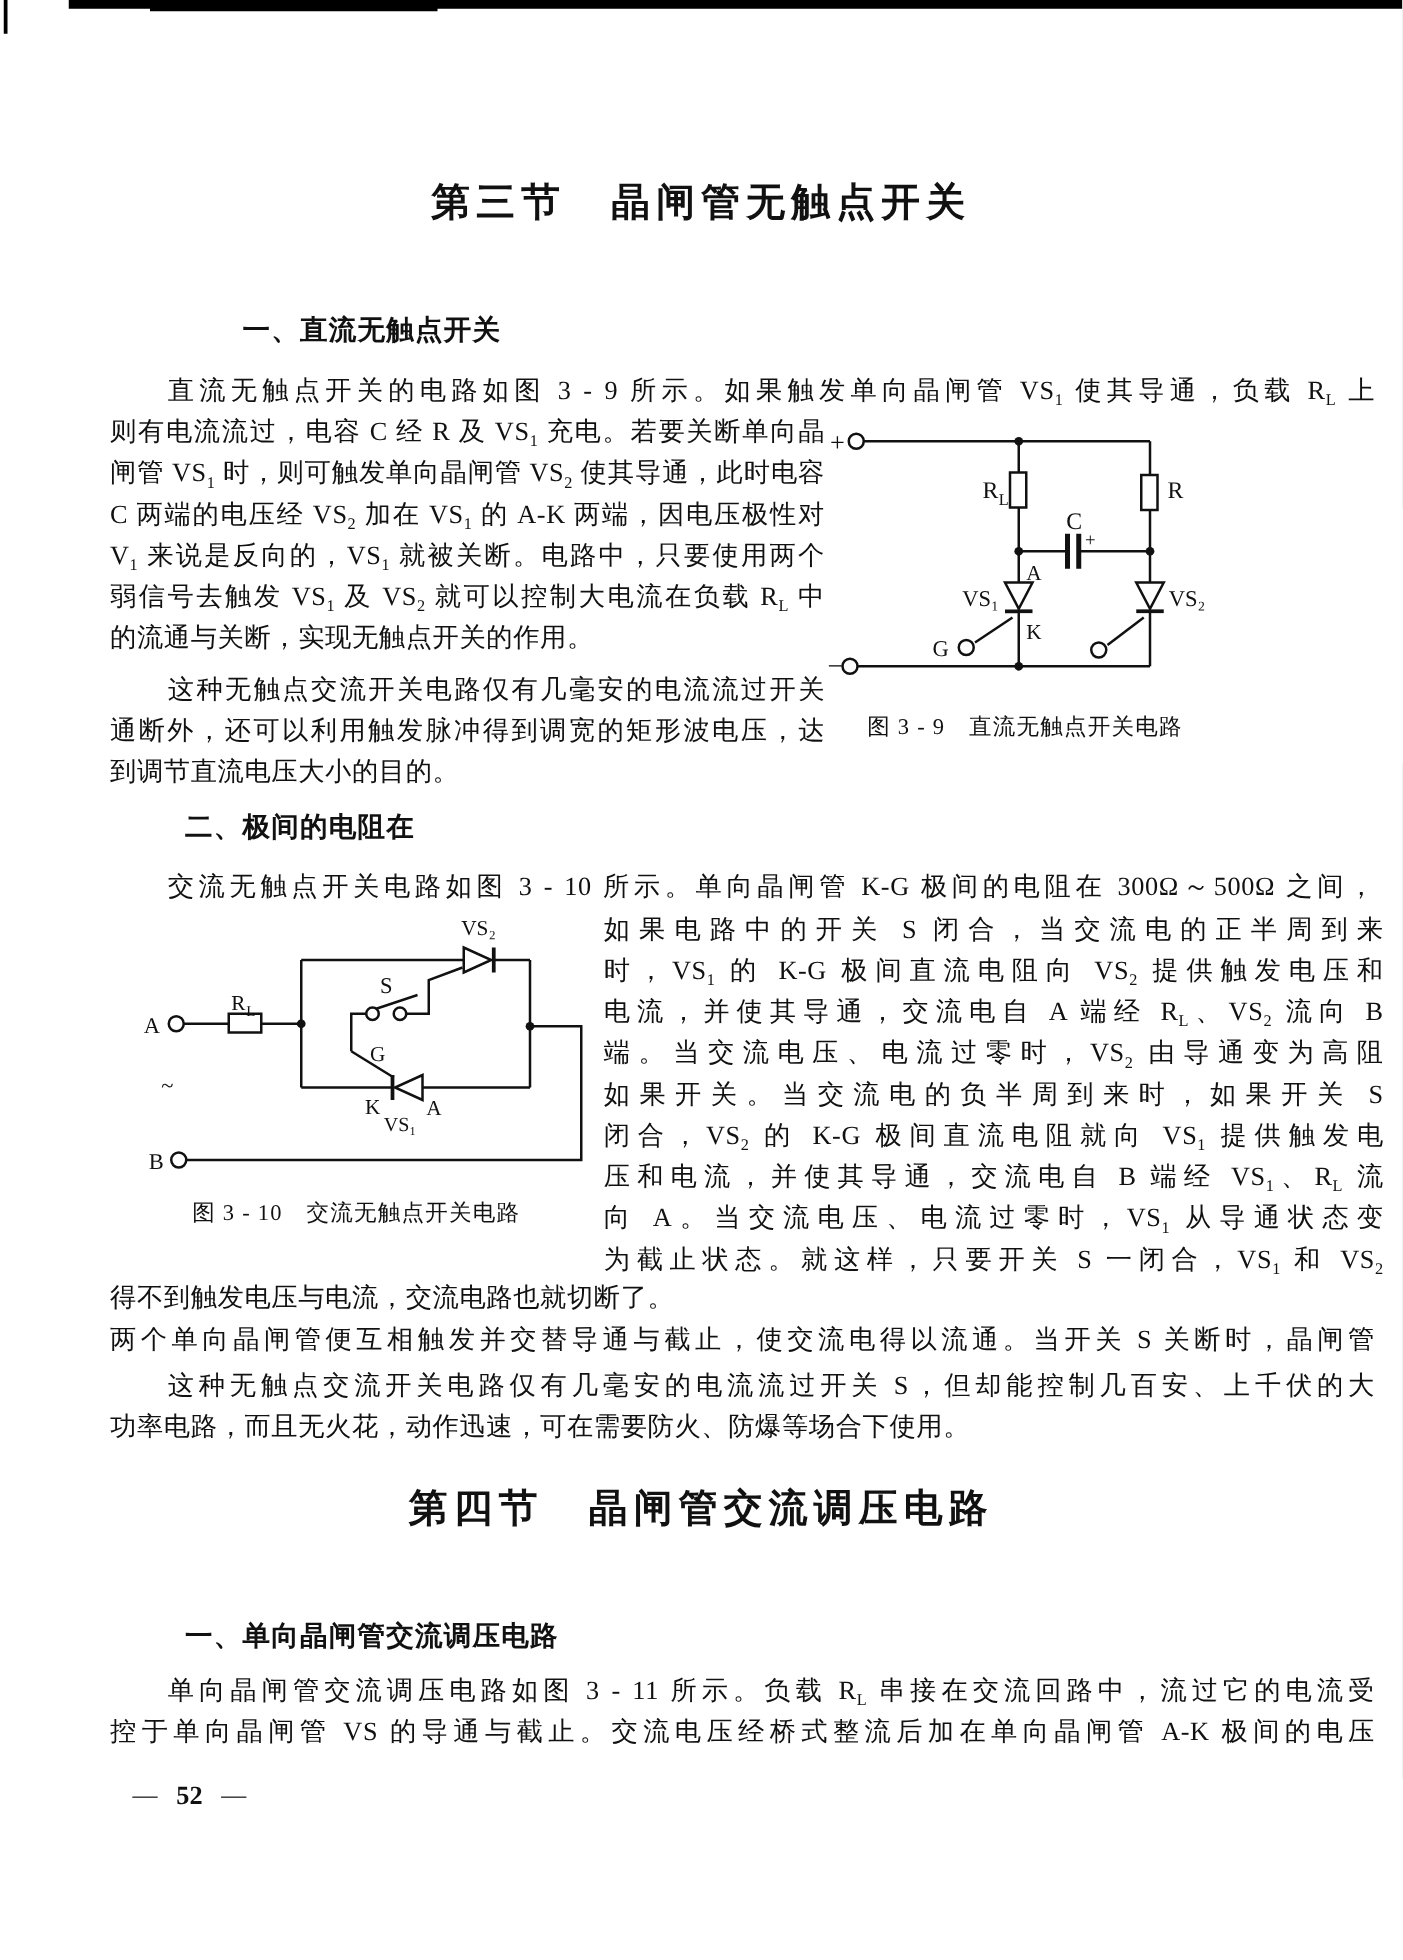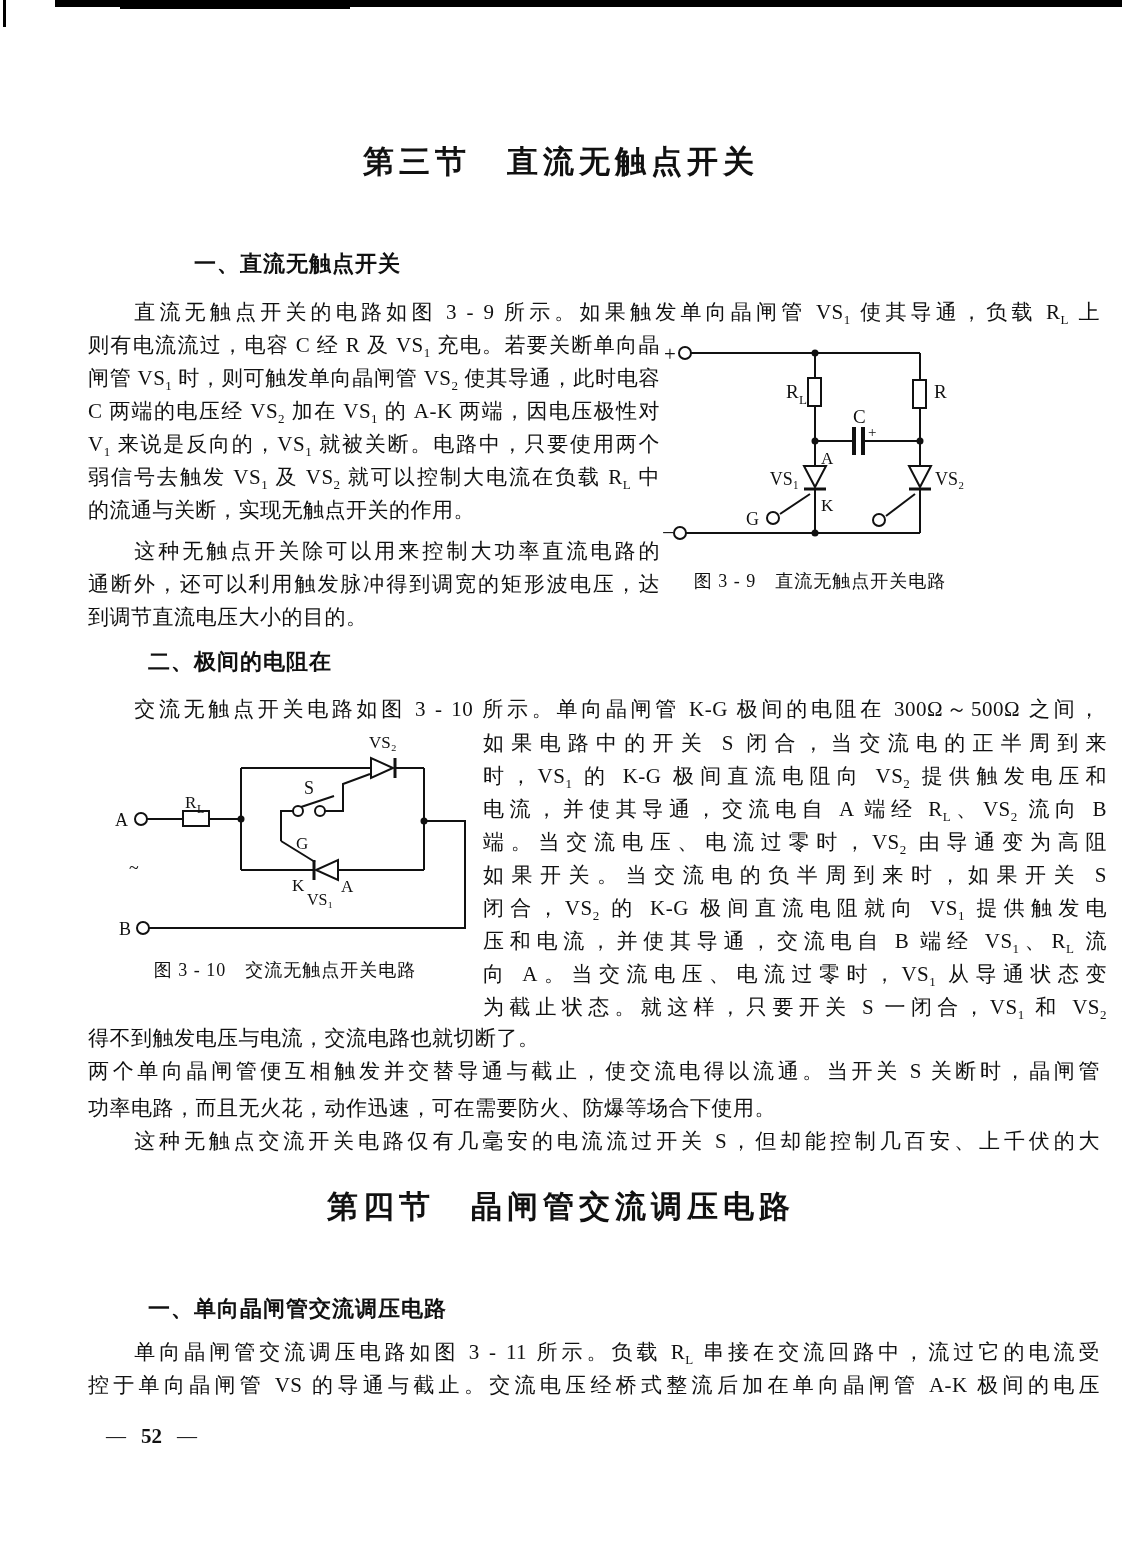"第三节 直流无触点开关" div.sec-title { text: 直流 -> 晶闸管 }
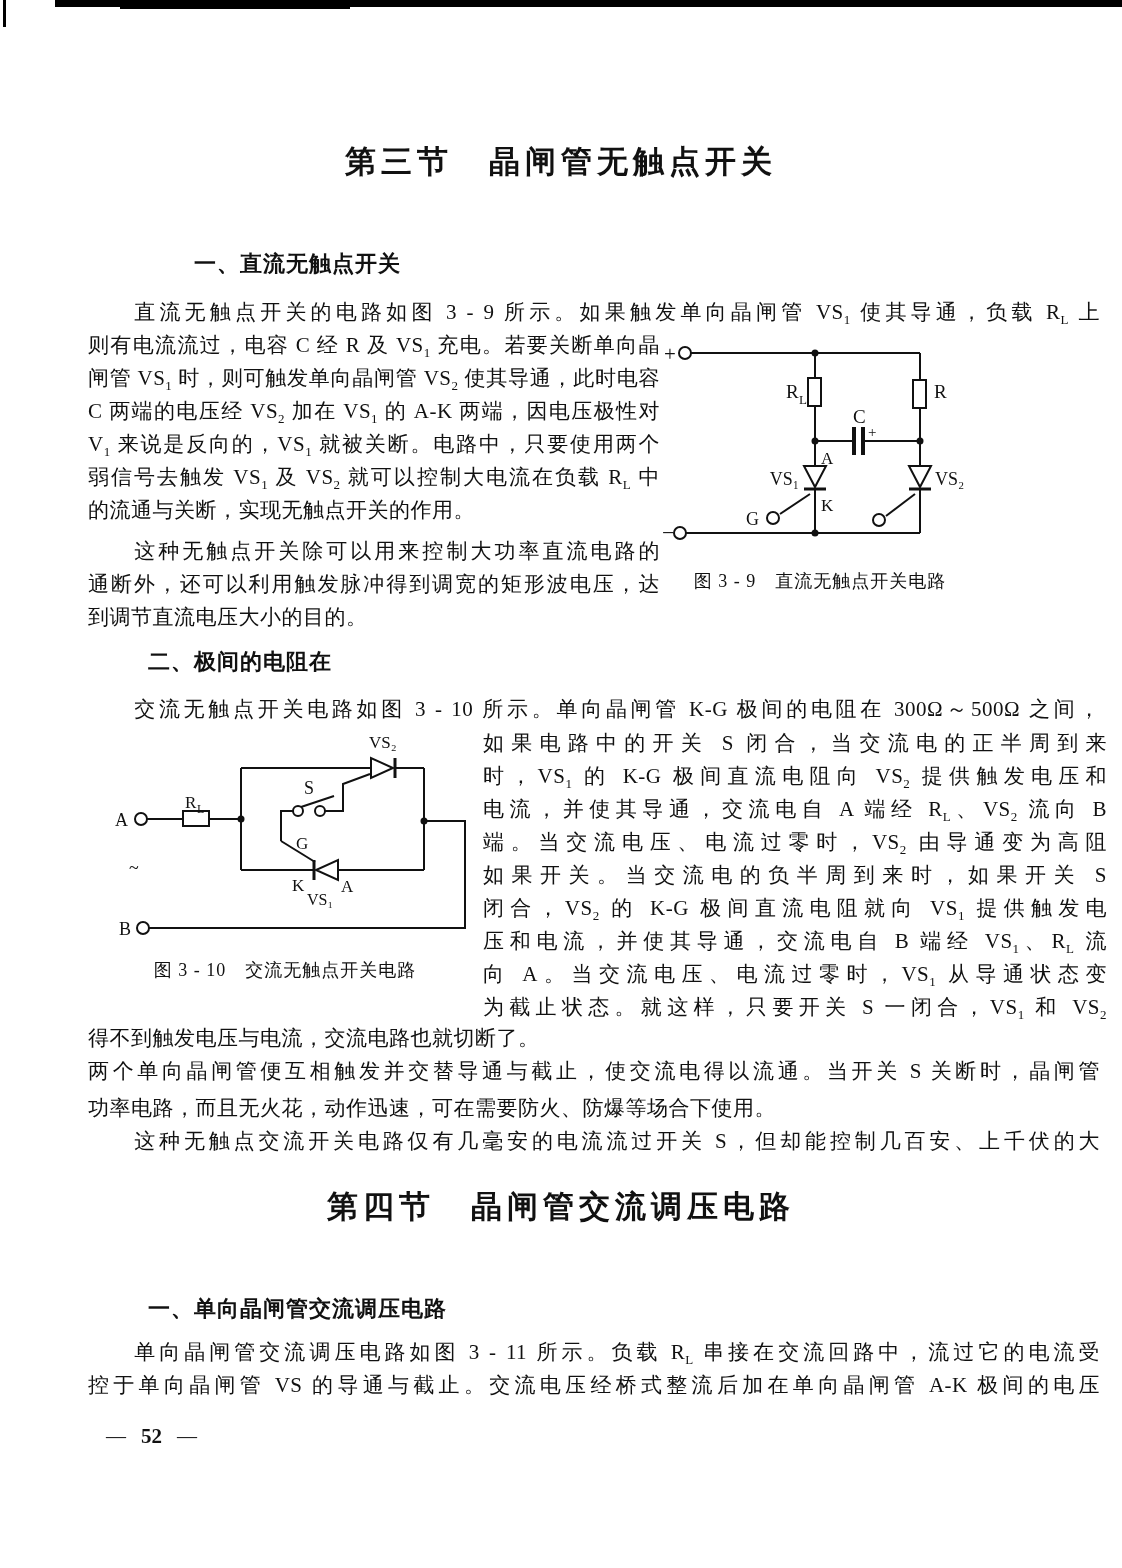"这种无触点开关除可以用来控制大功率直流电路的" div.line { text: 开关除可以用来控制大功率直流电路的 -> 交流开关电路仅有几毫安的电流流过开关 }
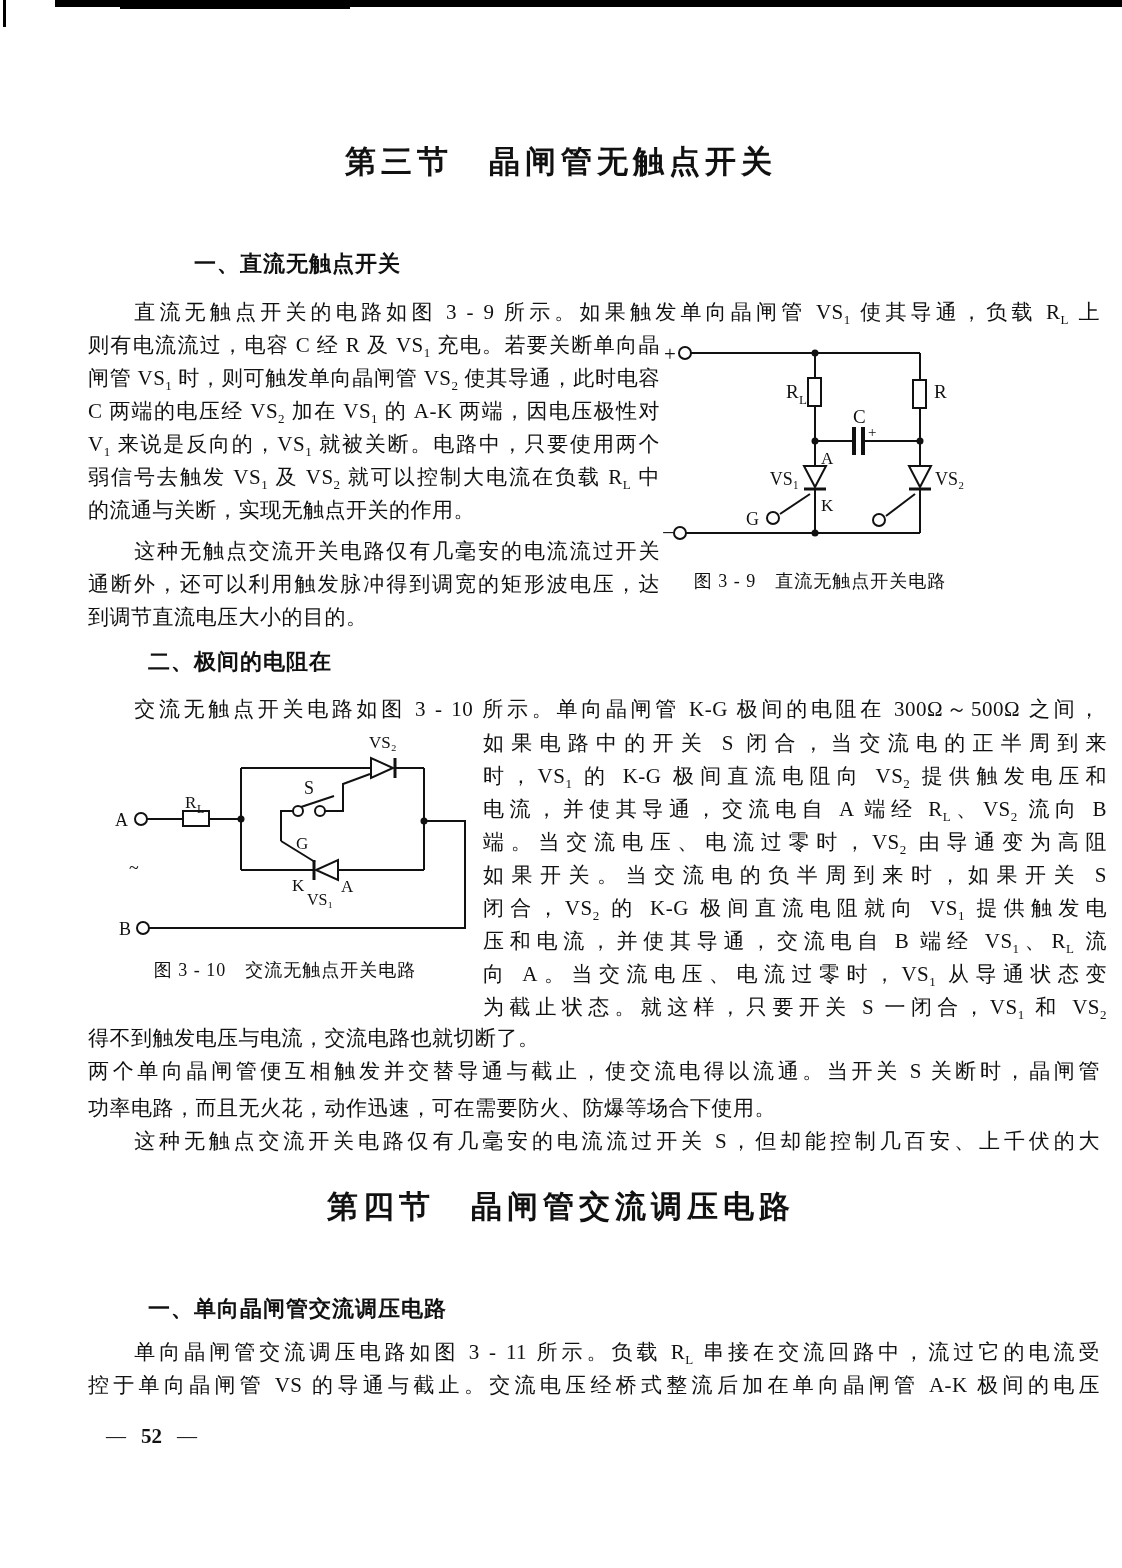"功率电路，而且无火花，动作迅速，可在需要防火、防爆等场合下使用。" div.line { order: before "这种无触点交流开关电路仅有几毫安的电流流过开关 S，但却能控制几百安、上千伏的大" -> after "这种无触点交流开关电路仅有几毫安的电流流过开关 S，但却能控制几百安、上千伏的大" }
